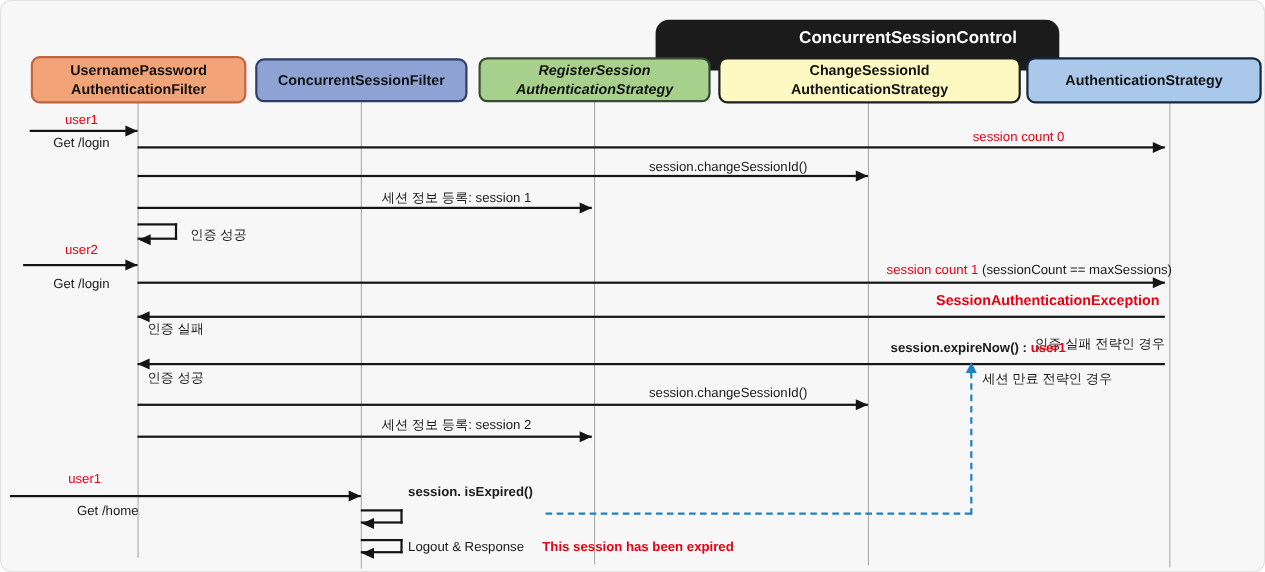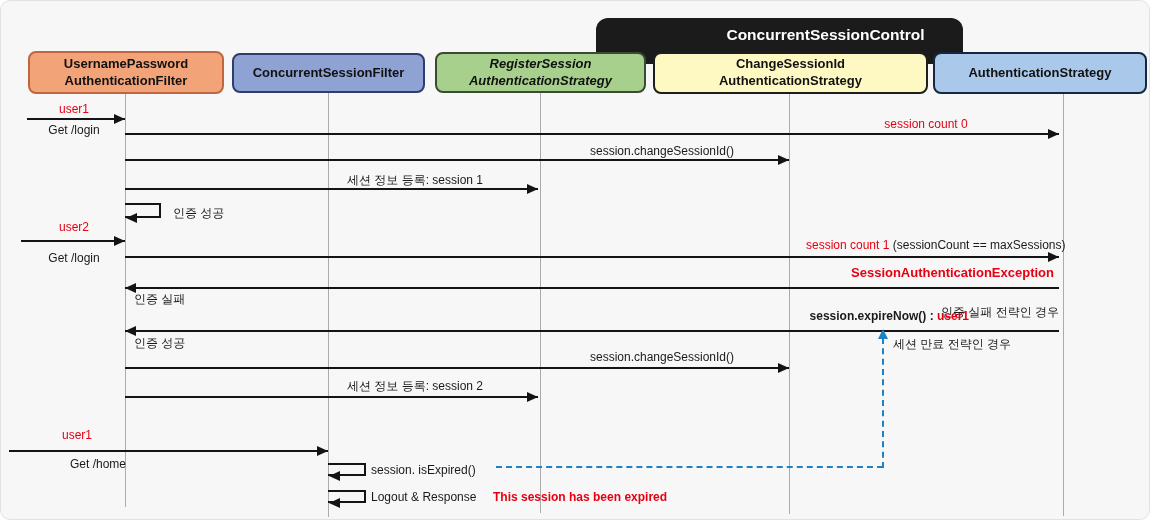"session. isExpired()" div.lbl { font-weight: none -> bold; top: 462px -> 439px }
